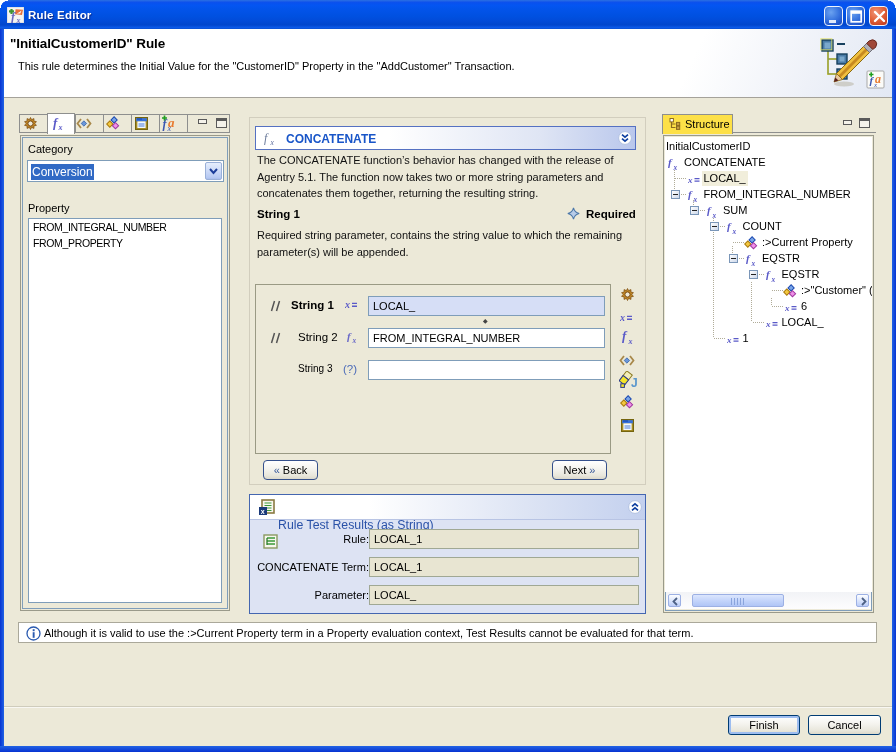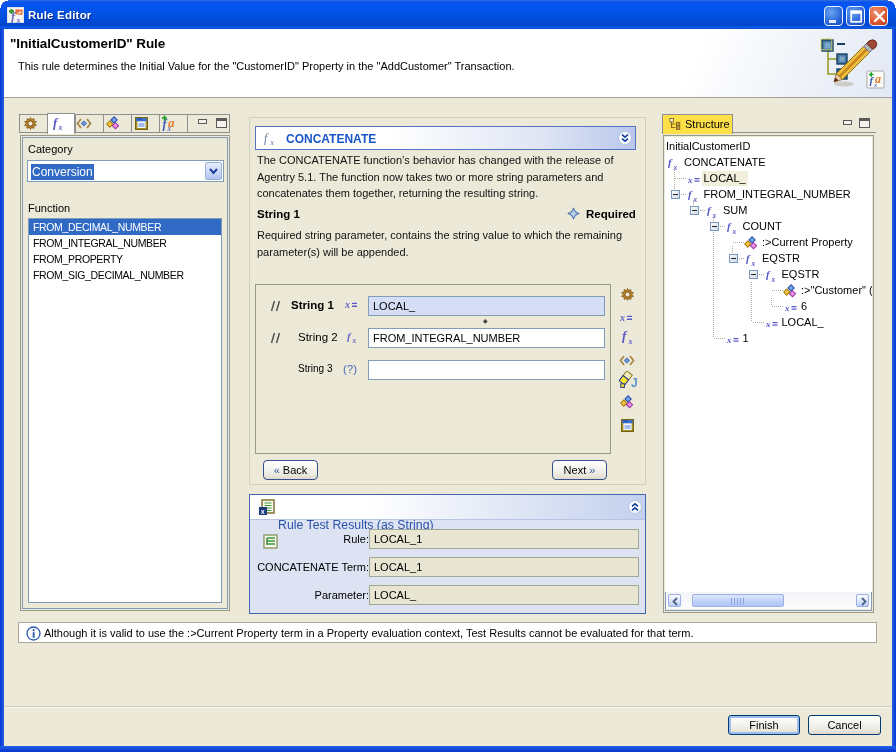"Function" div.lbl { text: Function -> Property }
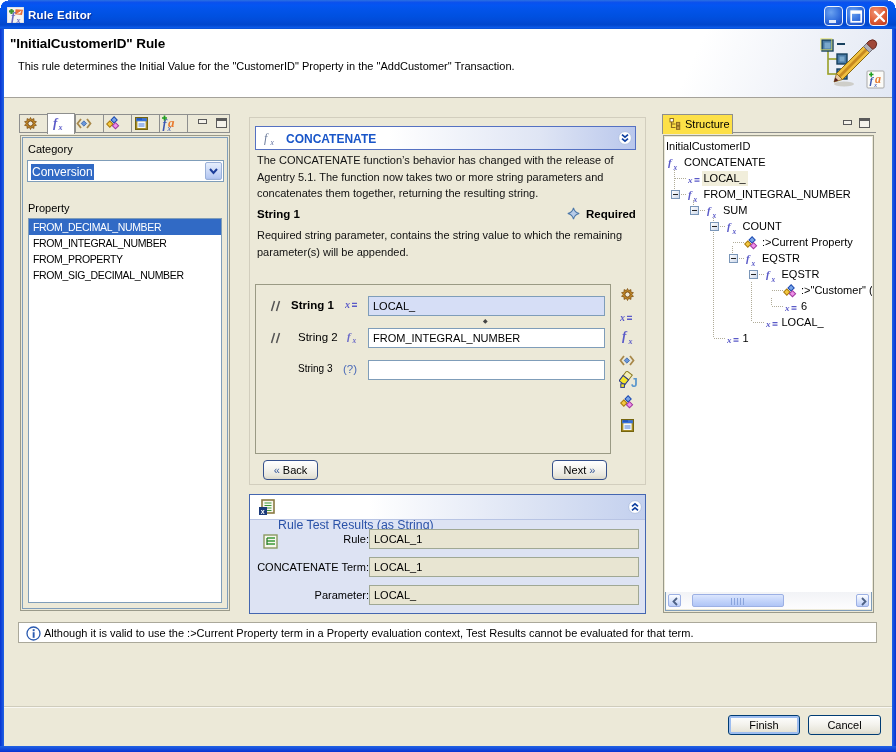"FROM_DECIMAL_NUMBER" div.fitem { html: <div>FROM_DECIMAL_NUMBER</div> -> none }
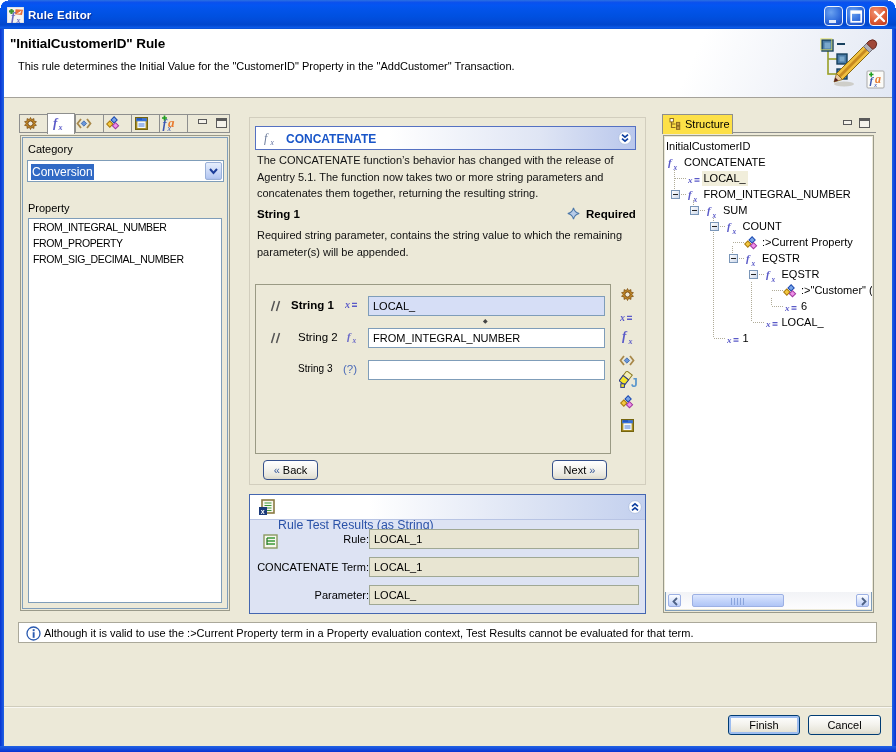"FROM_SIG_DECIMAL_NUMBER" div.fitem { html: <div>FROM_SIG_DECIMAL_NUMBER</div> -> none }
